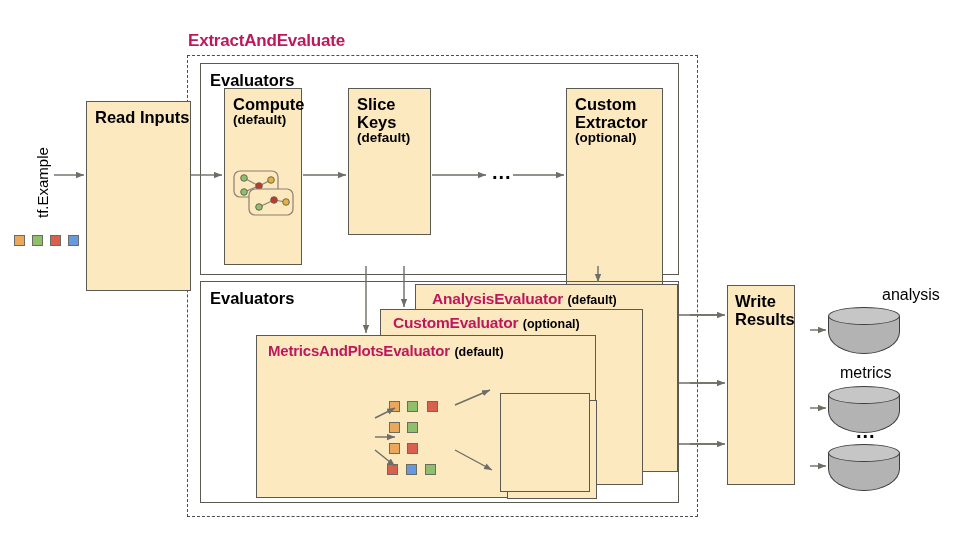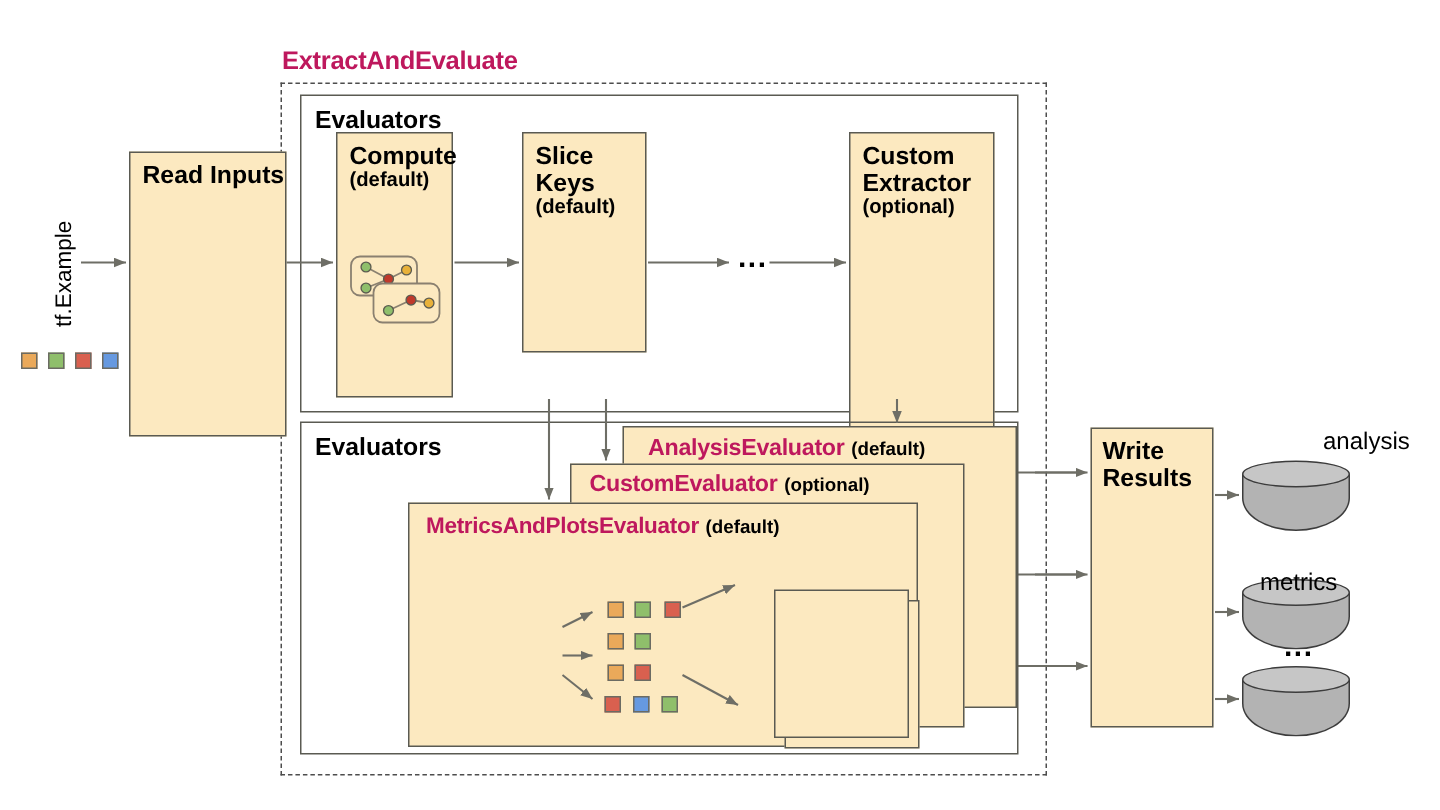"Write Results" div.abs { width: 82px -> 68px }
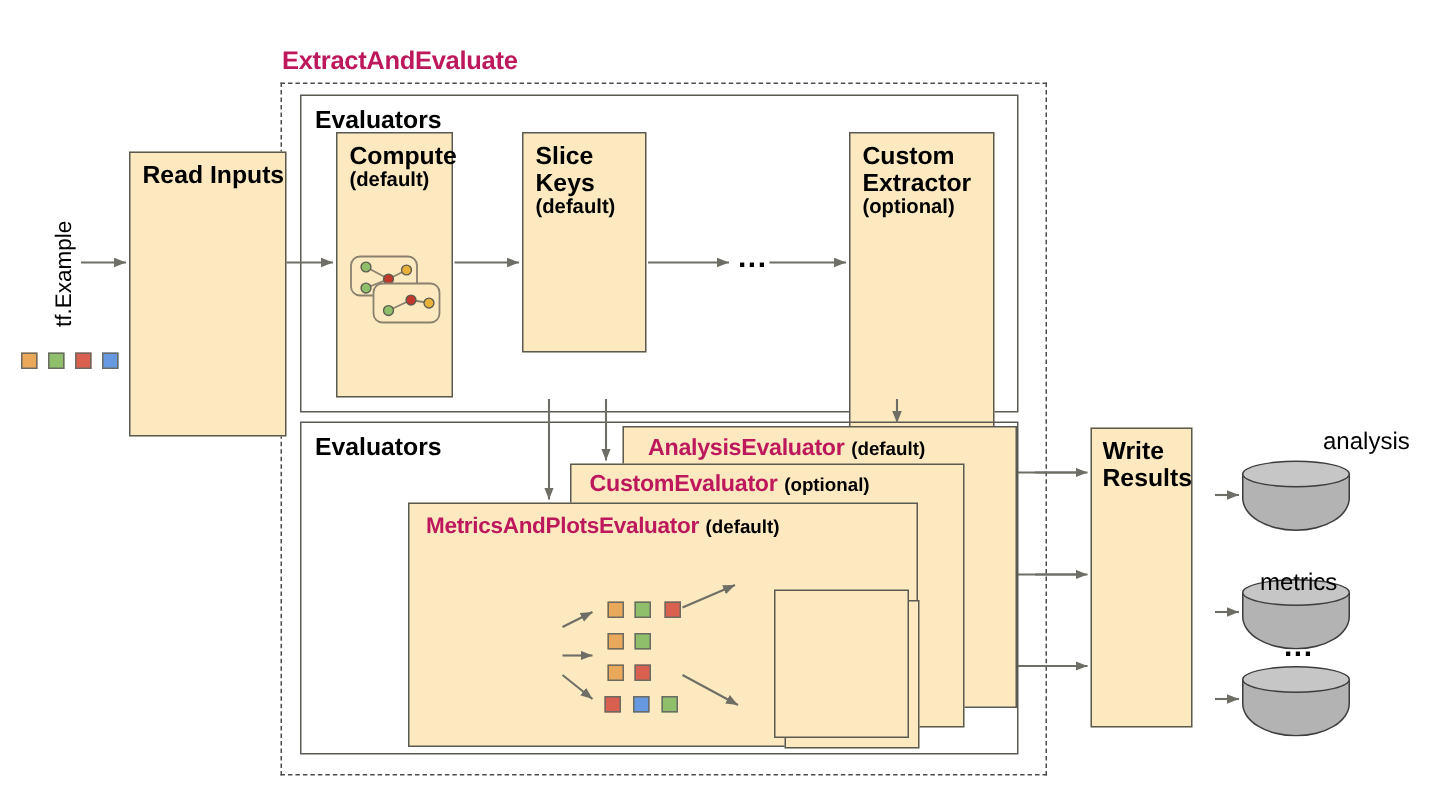"MetricsAndPlotsEvaluator (default)" div.abs { left: 272px -> 256px }
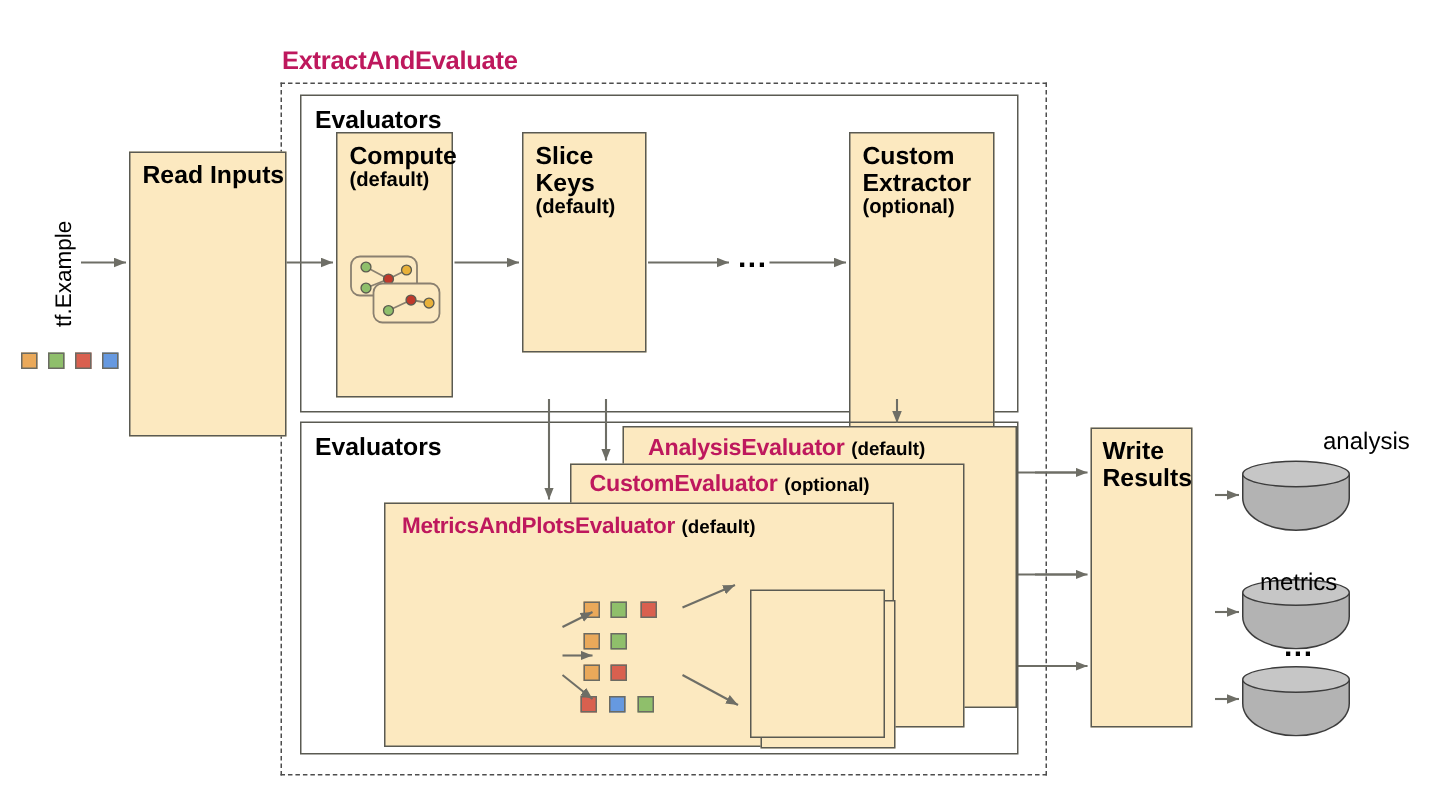"metrics" div.cyl-caption { margin-top: 16px -> none }
